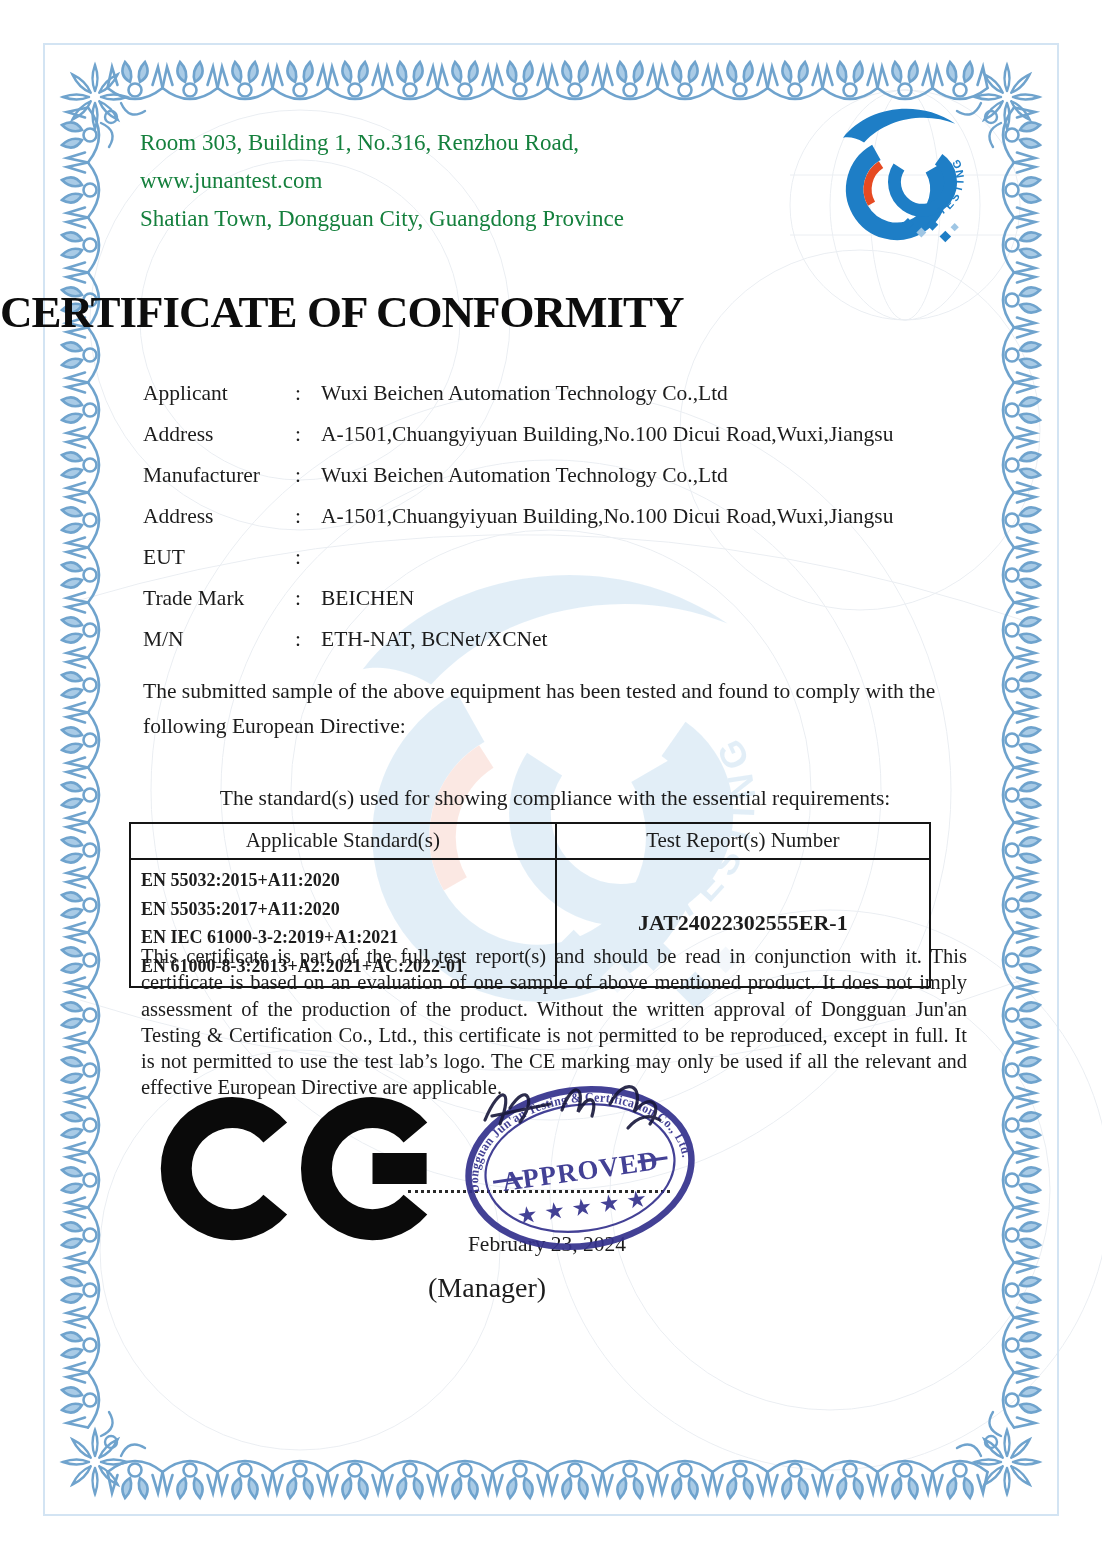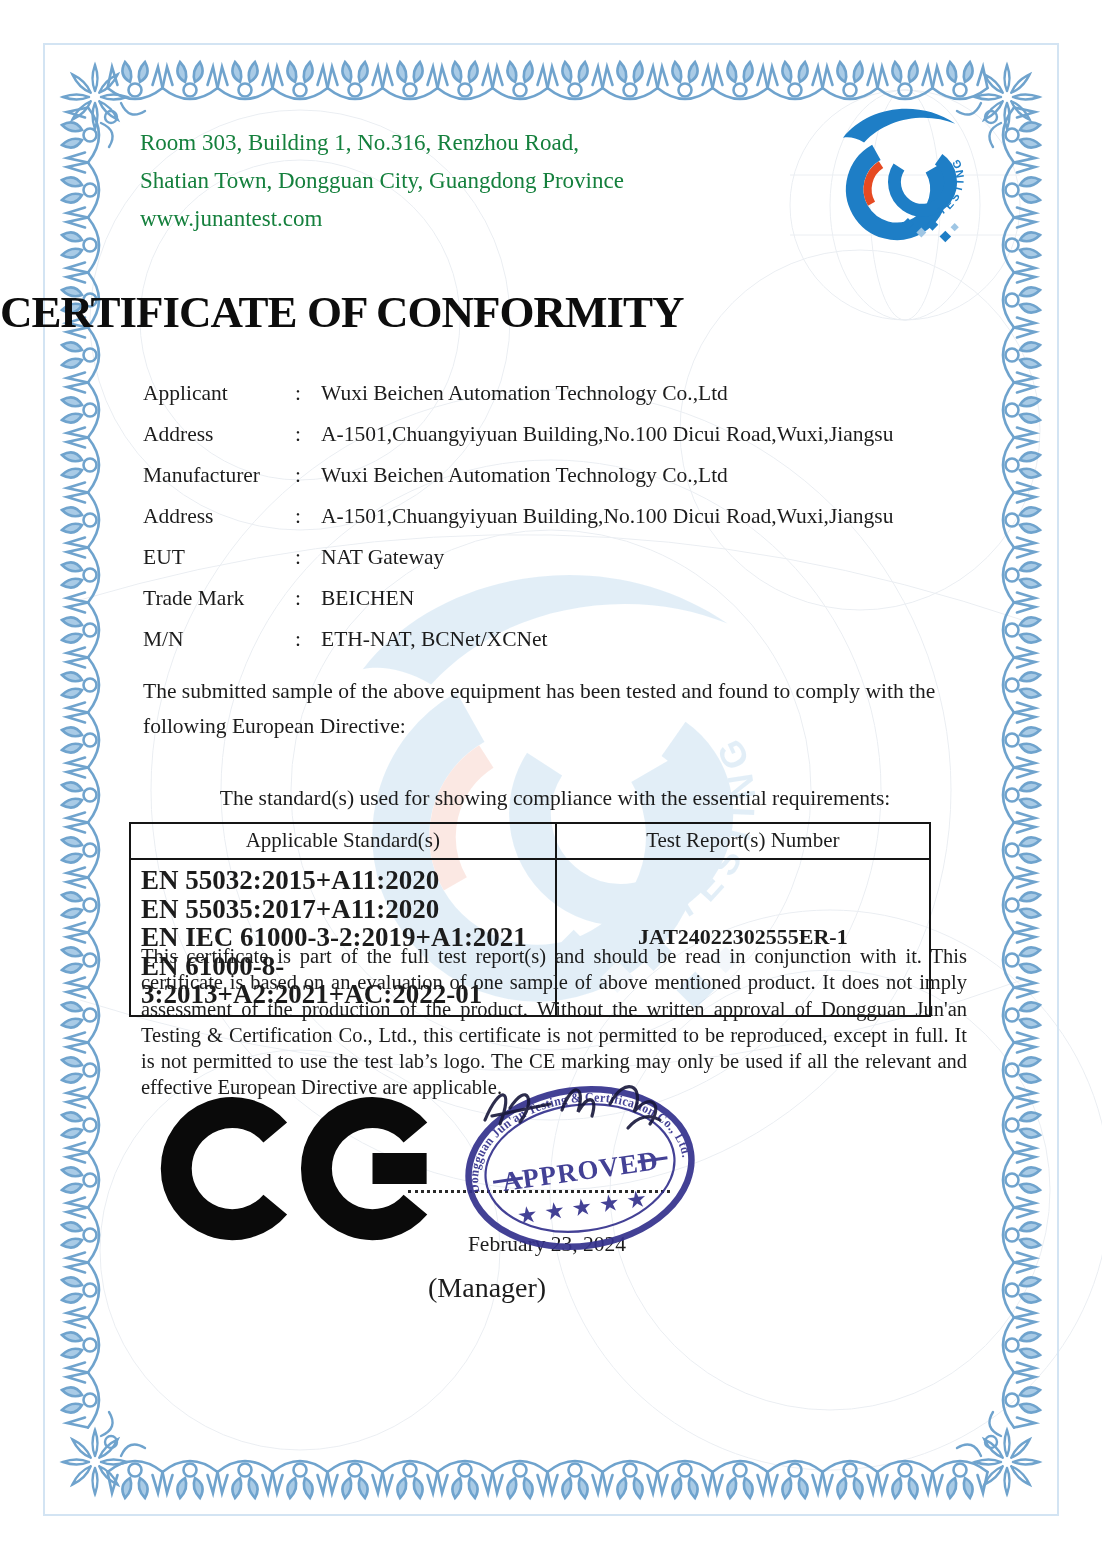"Shatian Town, Dongguan City, Guangdong" div { order: before "www.junantest.com" -> after "www.junantest.com" }
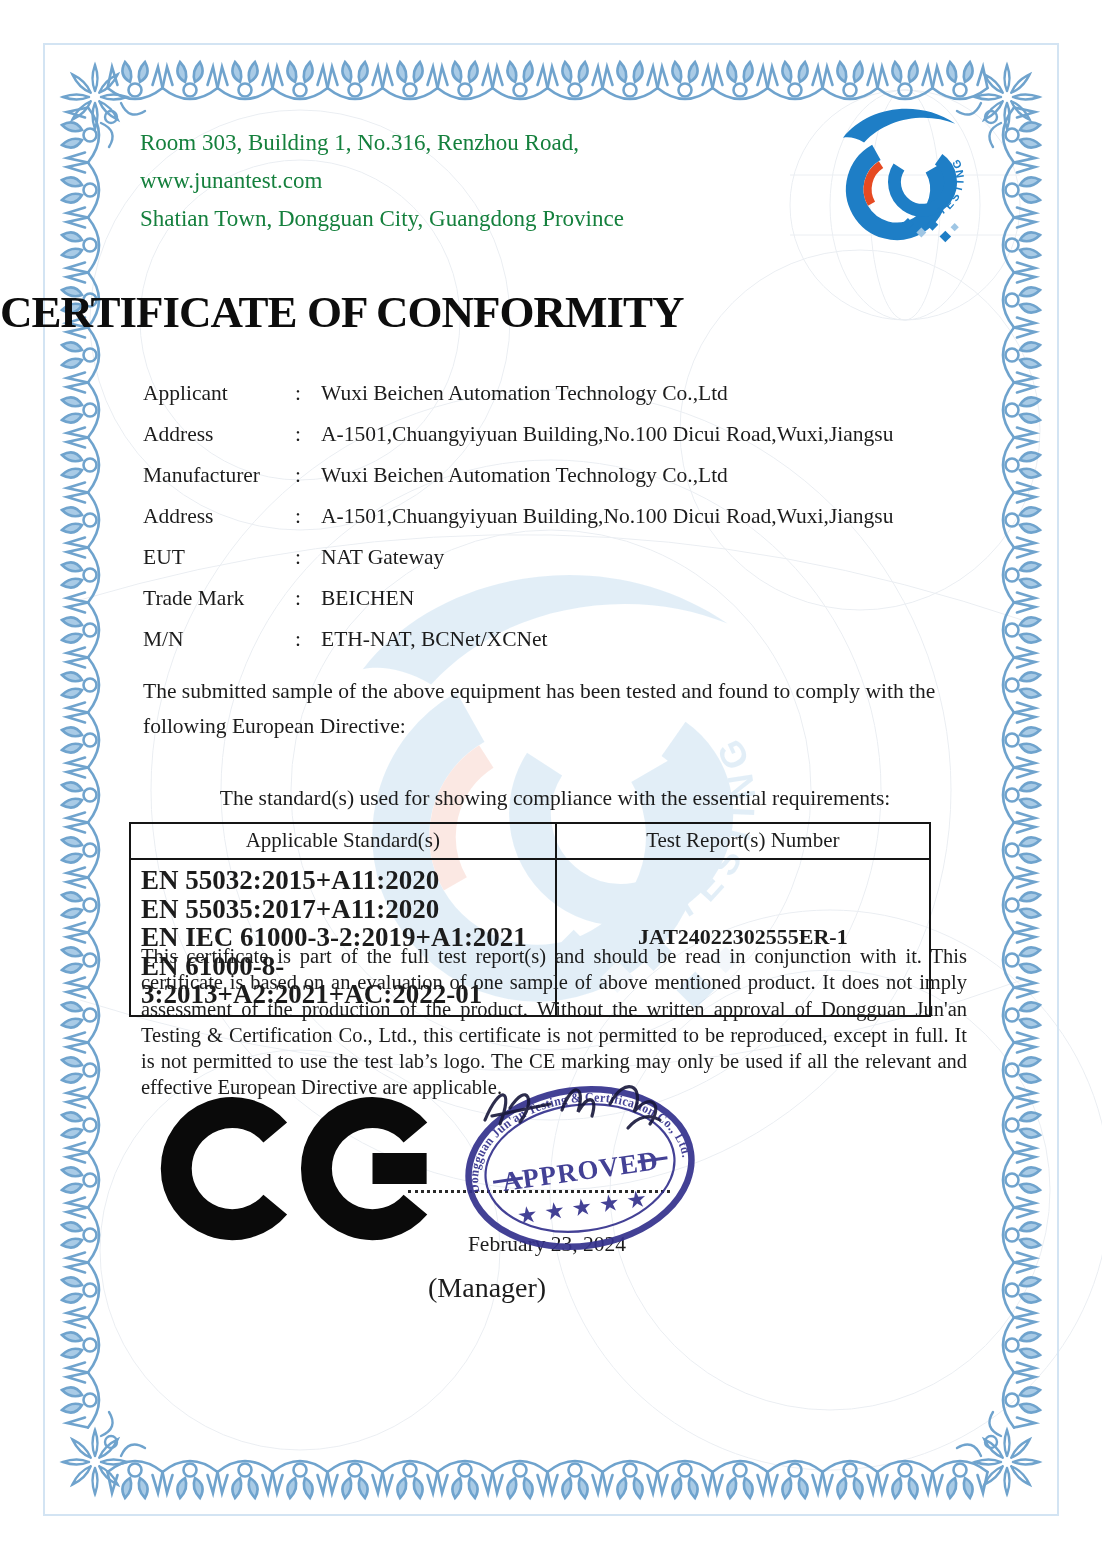"NAT Gateway" span.fvalue { html: <span>NAT Gateway</span> -> none }
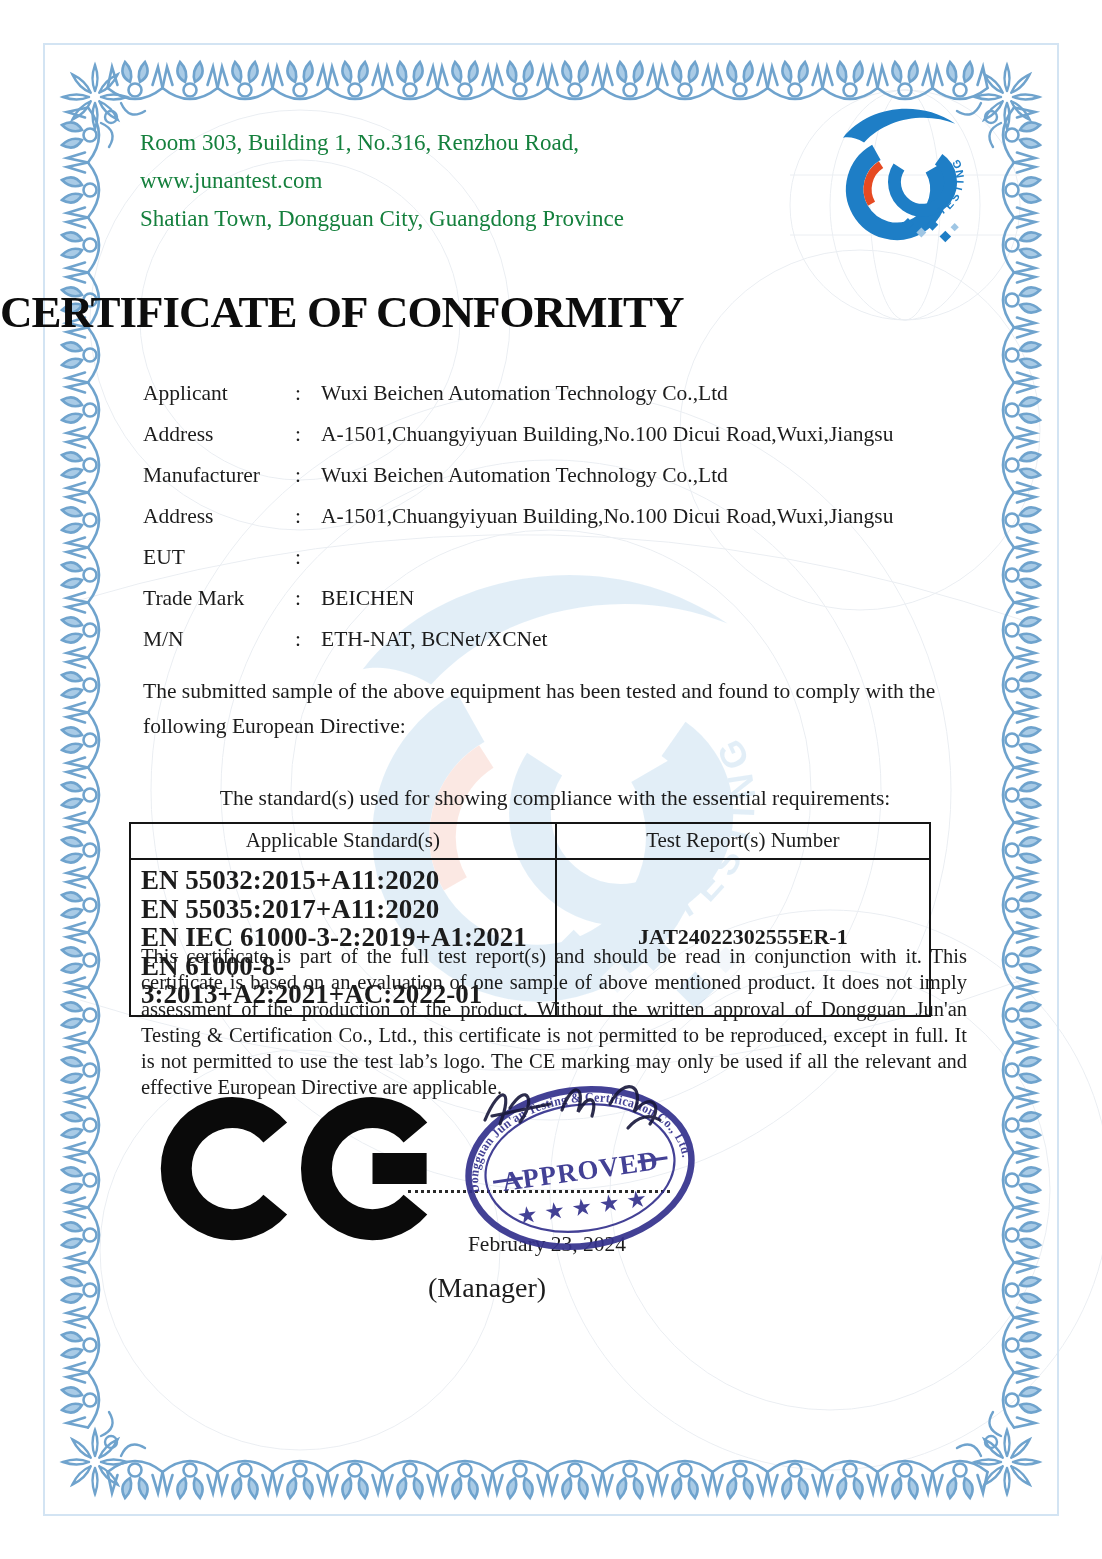"EN 55032:2015+A11:2020" .cell-standards { font-size: 27px -> 18px }
